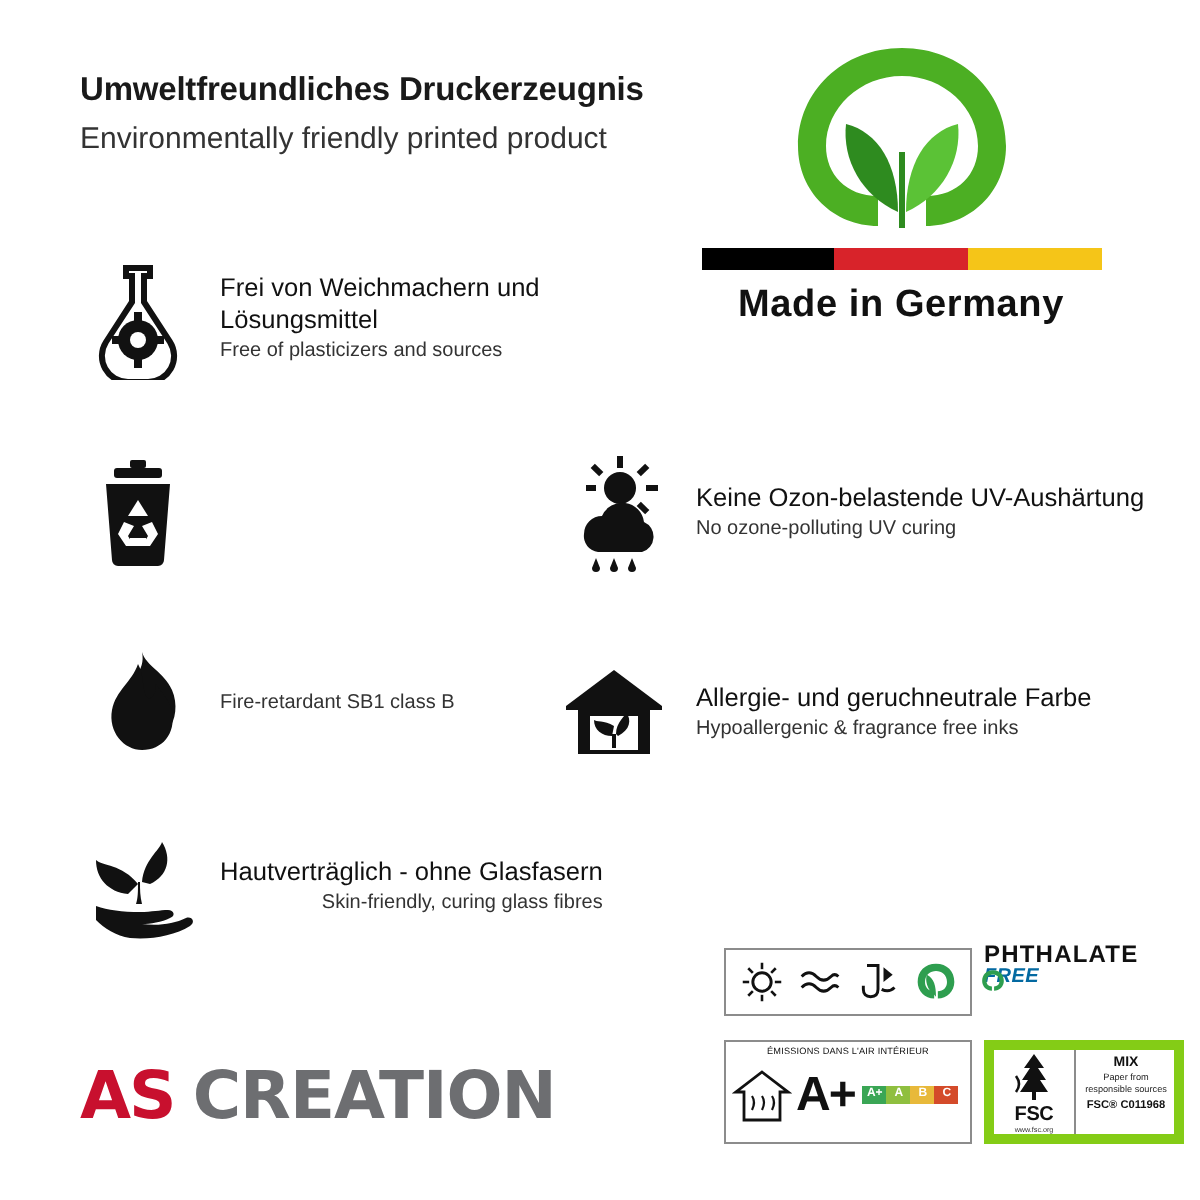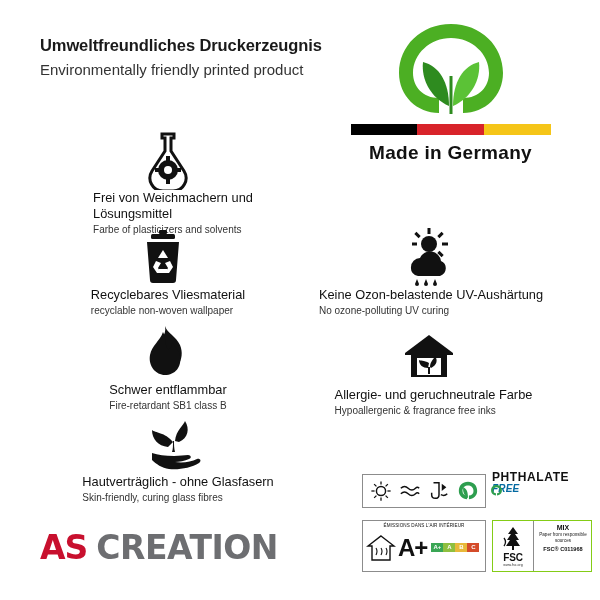"Frei von Weichmachern und" .feature { flex-direction: column -> none }
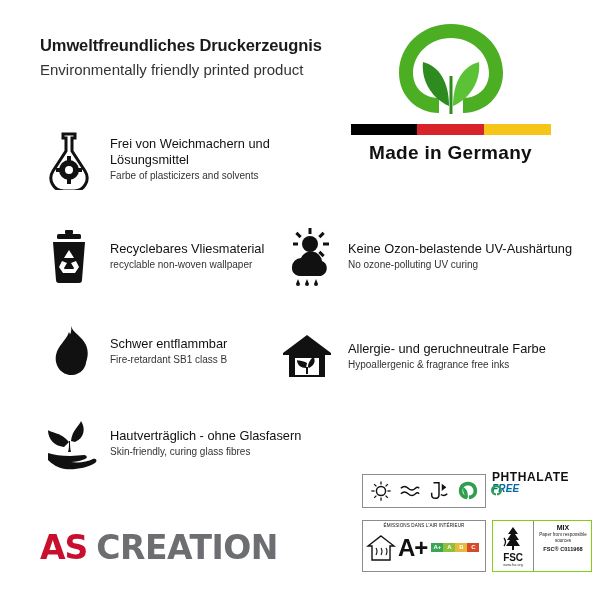"Farbe of plasticizers and solvents" div.fen { text: Farbe of plasticizers and solvents -> Free of plasticizers and sources }
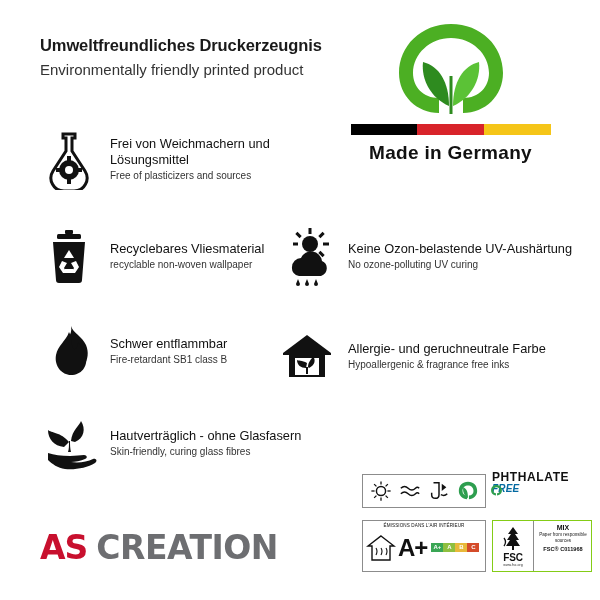"Recyclebares Vliesmaterial" div.ftext { html: <div> <div>Recyclebares Vliesmaterial</div> <div>recyclable non-woven wallpaper</div> </div> -> none }
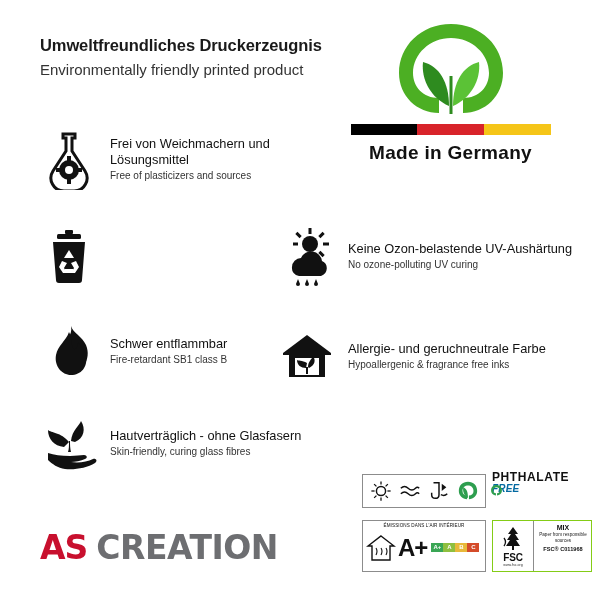"Schwer entflammbar" div.fde { html: <div>Schwer entflammbar</div> -> none }
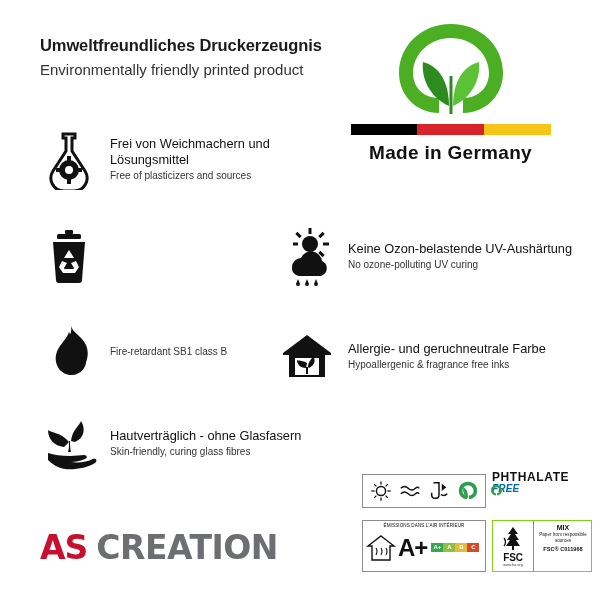"Hautverträglich - ohne Glasfasern" .f-skin { text-align: none -> right }
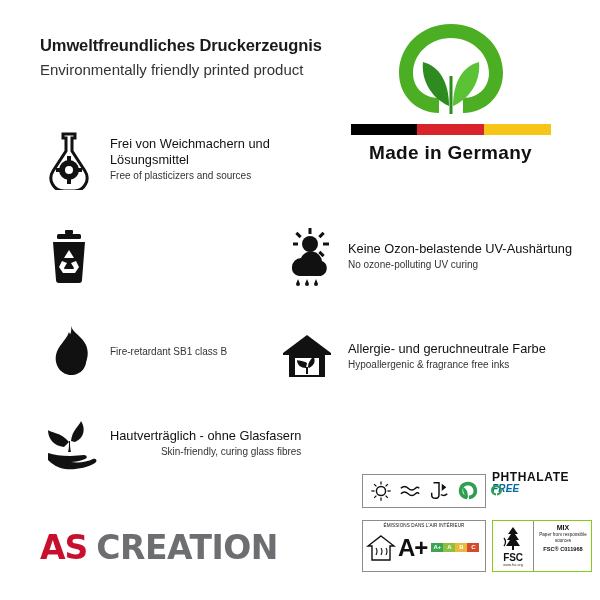"FSC" .fsc { border: 1px solid #84cc16 -> 5px solid #84cc16 }
